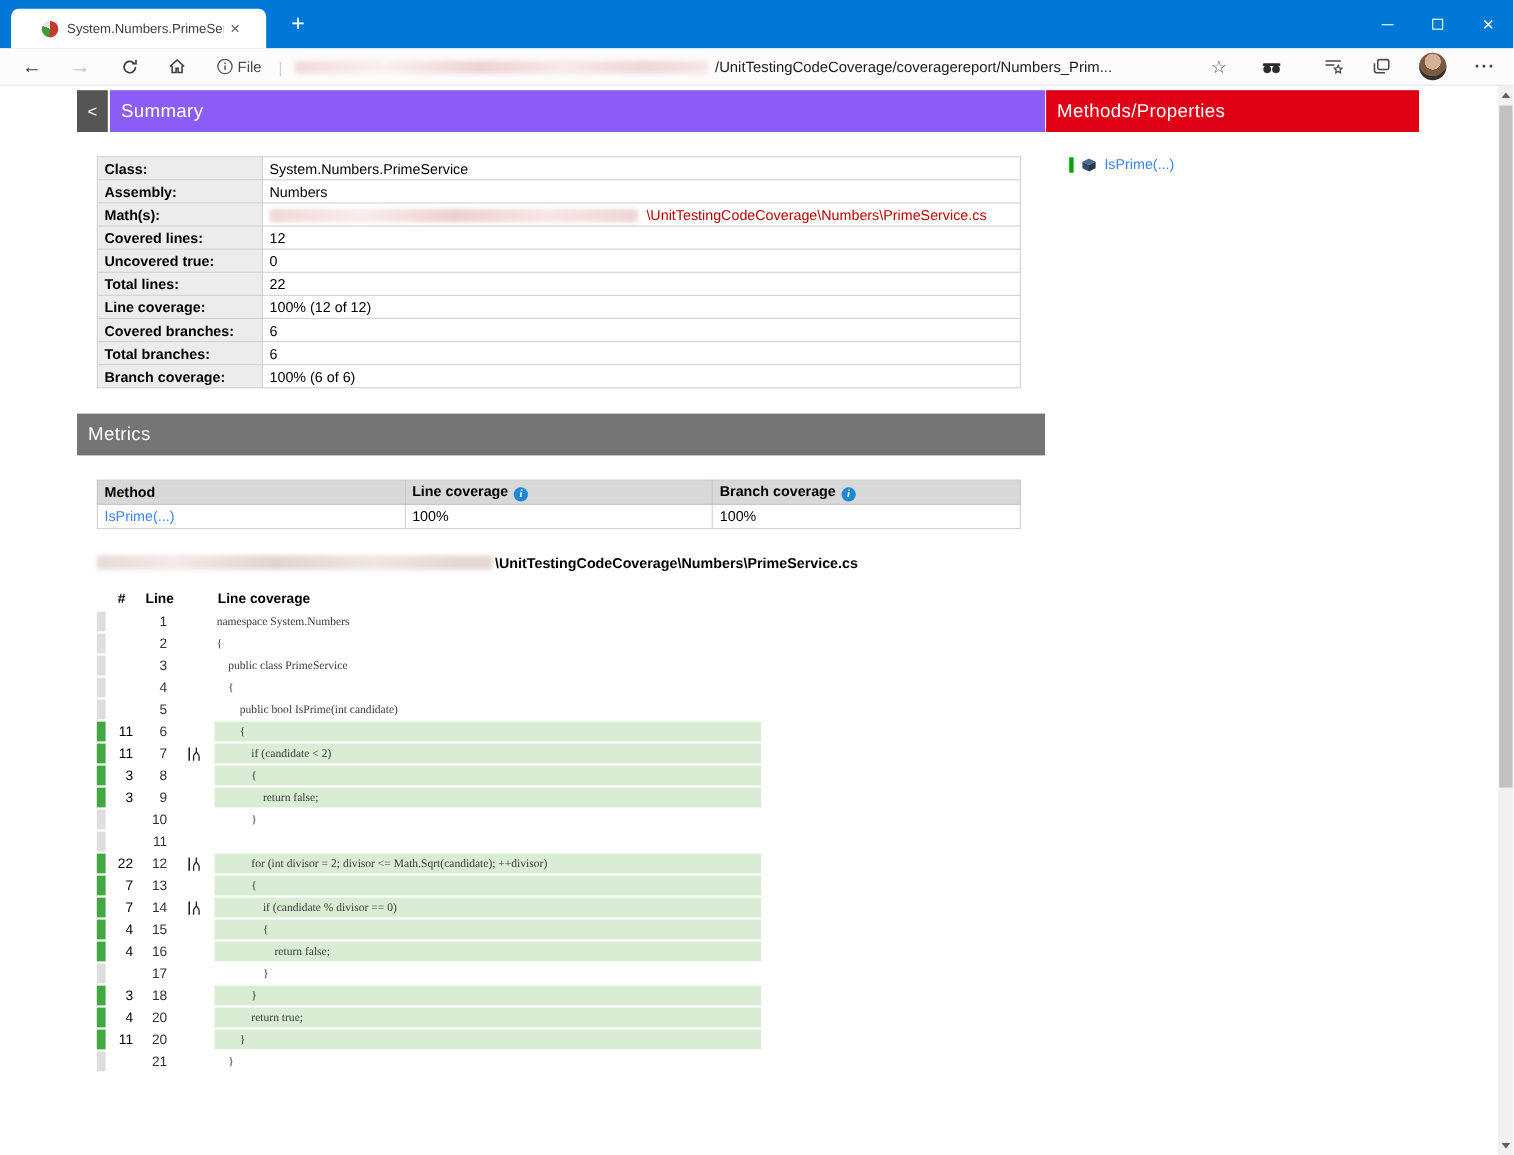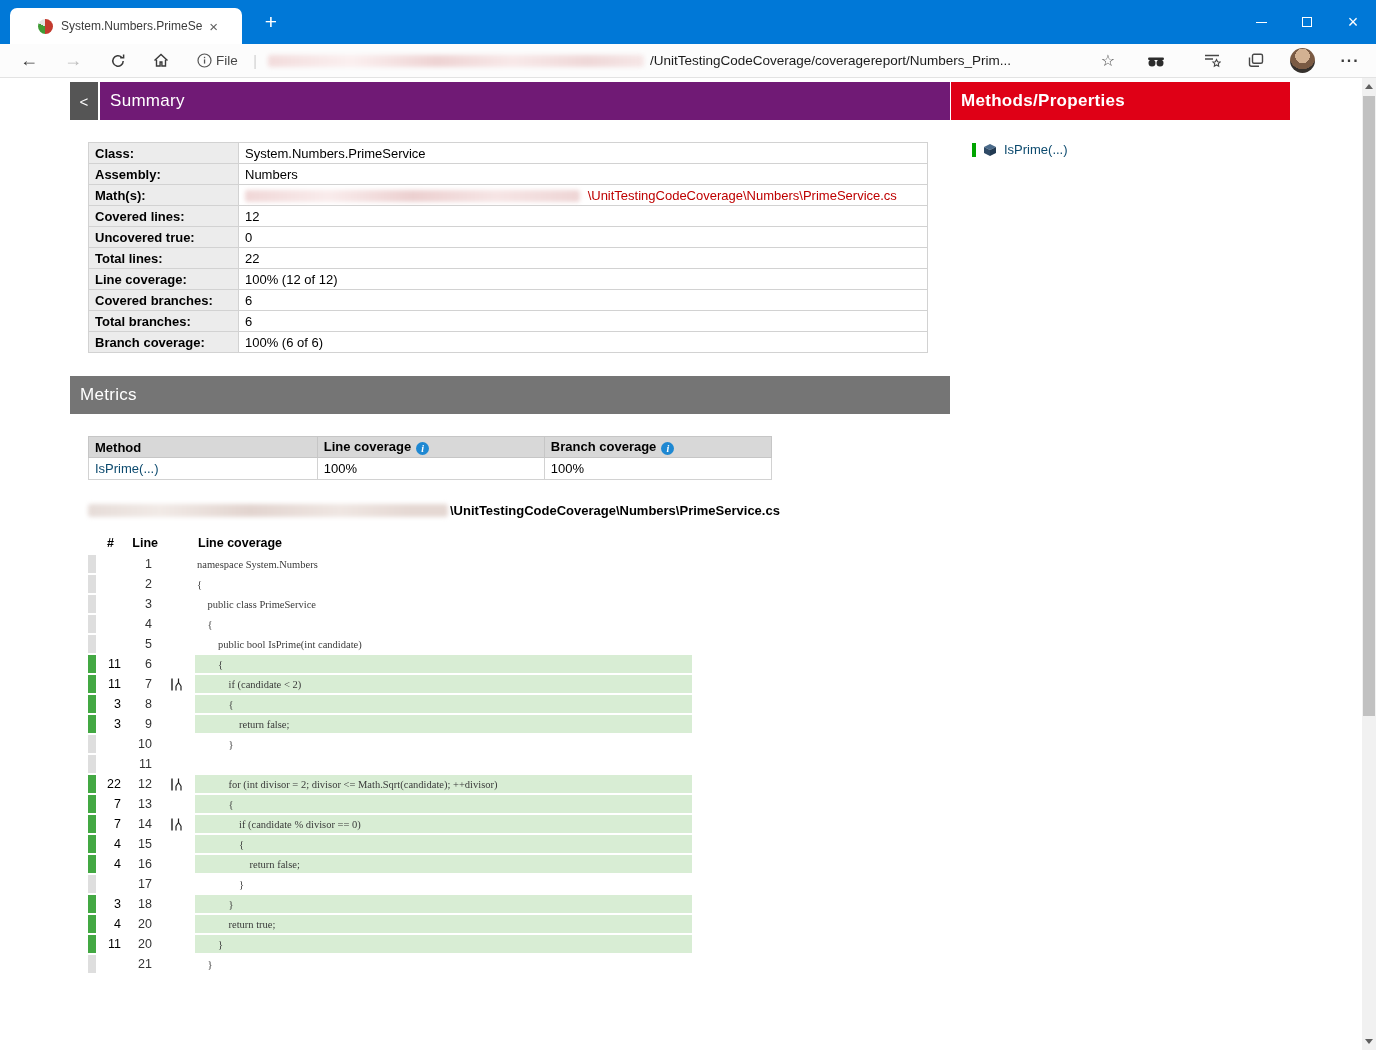"Summary" .bar-hdr { background: #701a75 -> #8b5cf6 }
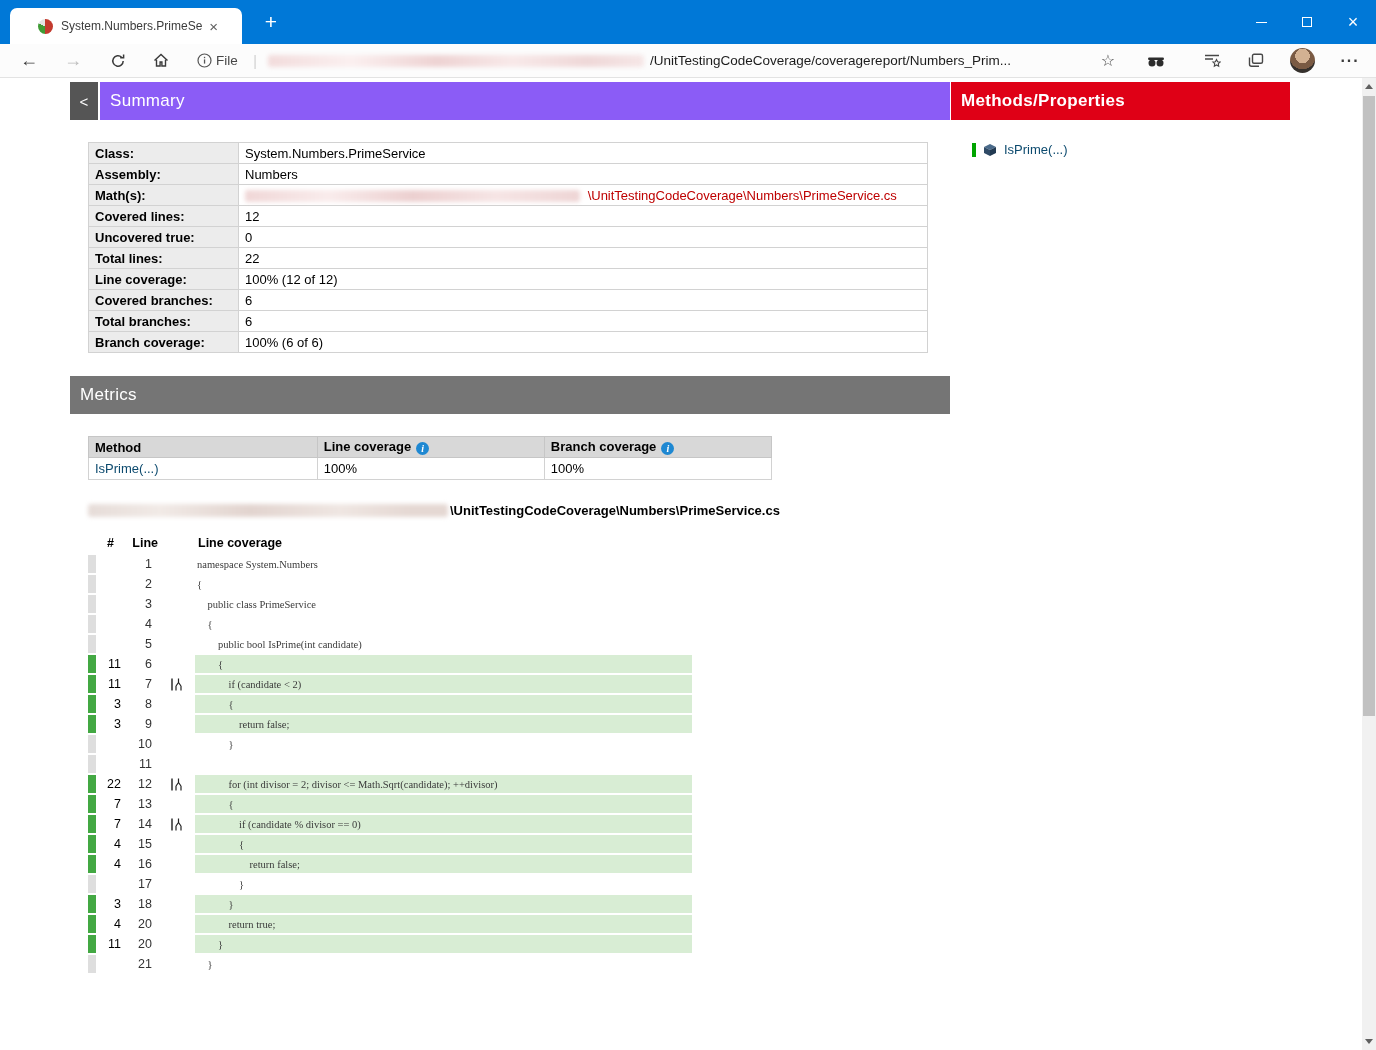"Methods/Properties" .red-hdr { font-weight: 700 -> 400 }
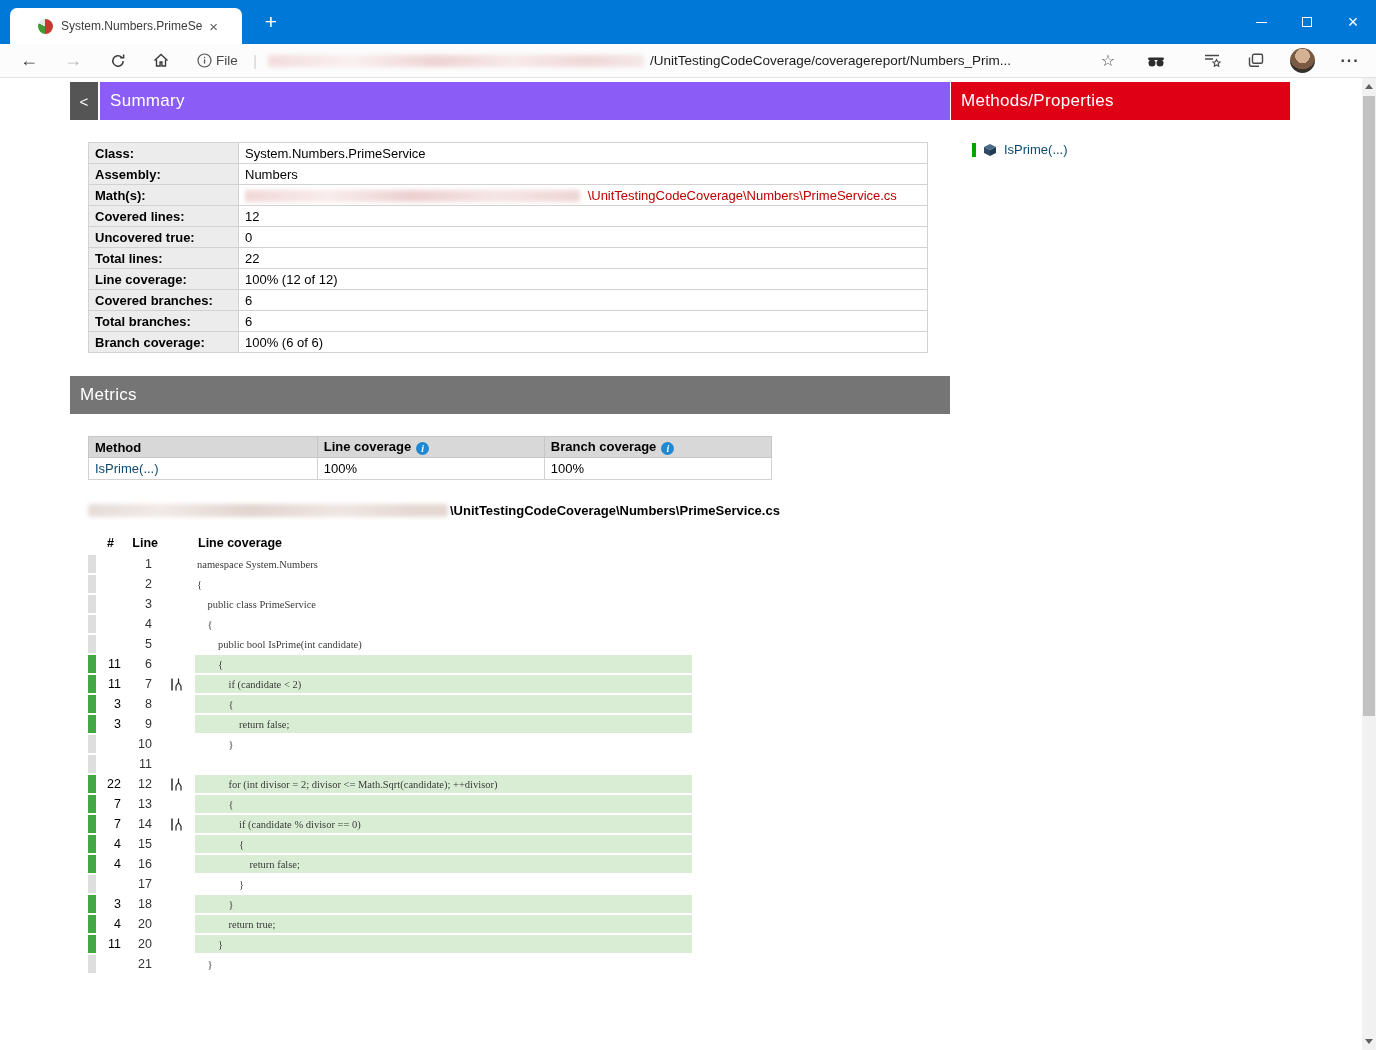"IsPrime(...)" .red-link { color: #0c4a6e -> #3b82f6 }
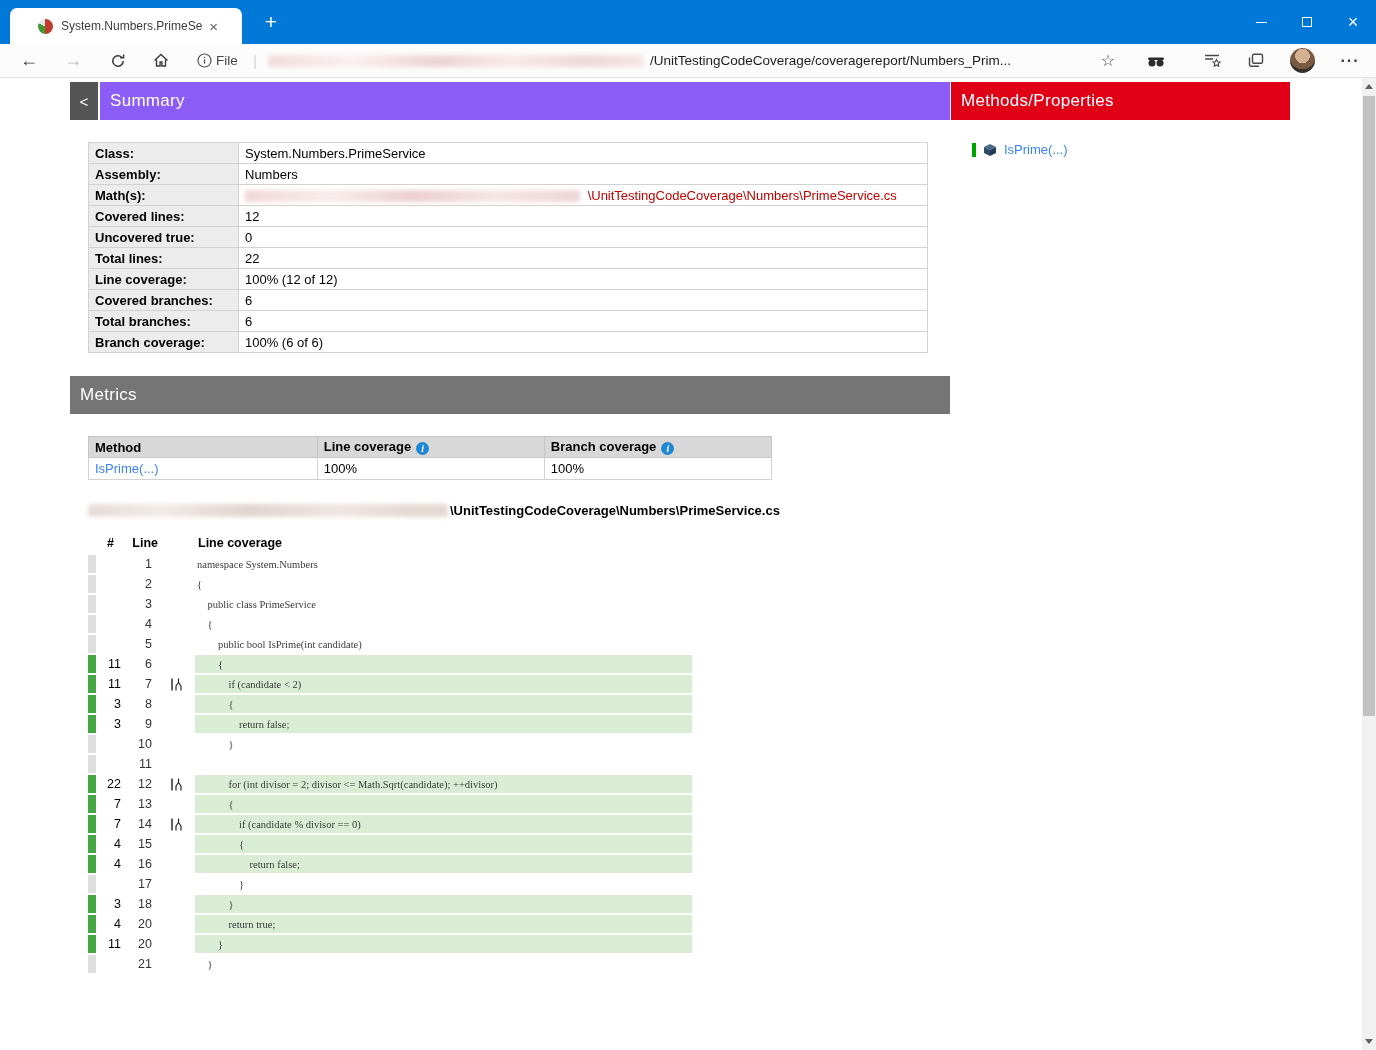"Method" .metrics-table { width: 684px -> 840px }
